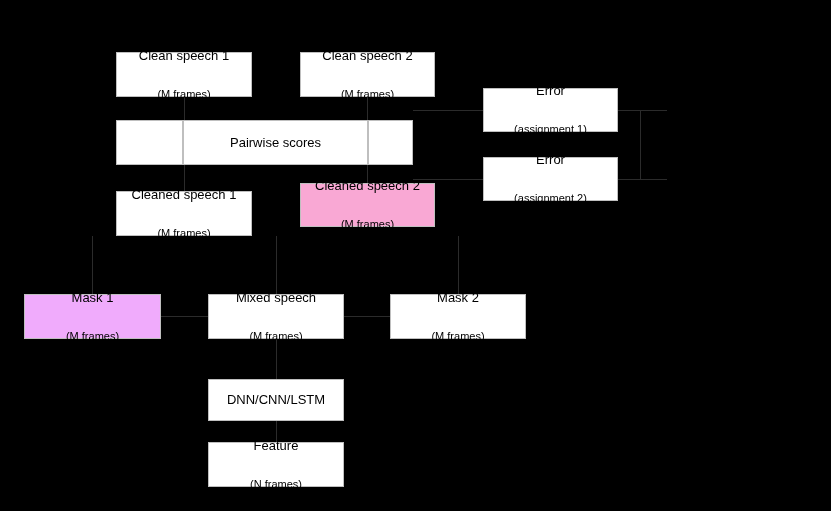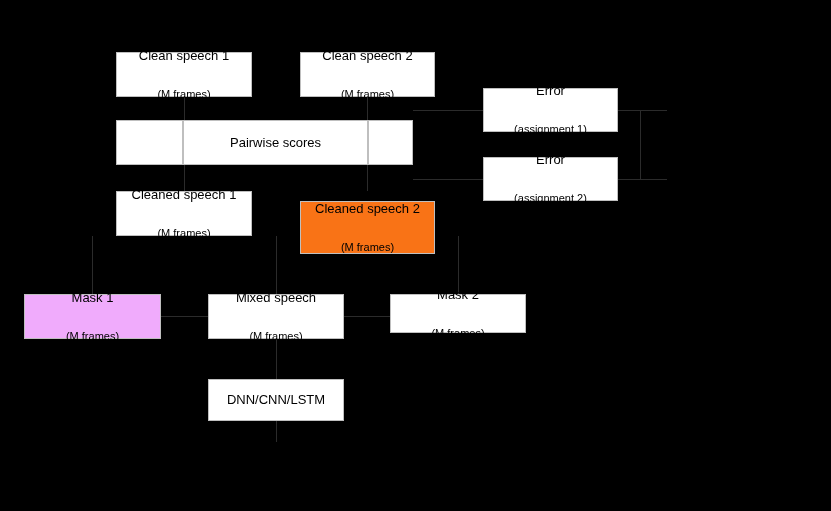"Cleaned speech 2" div.node { background: #f97316 -> #f9a8d4; height: 53px -> 44px; top: 201px -> 183px }
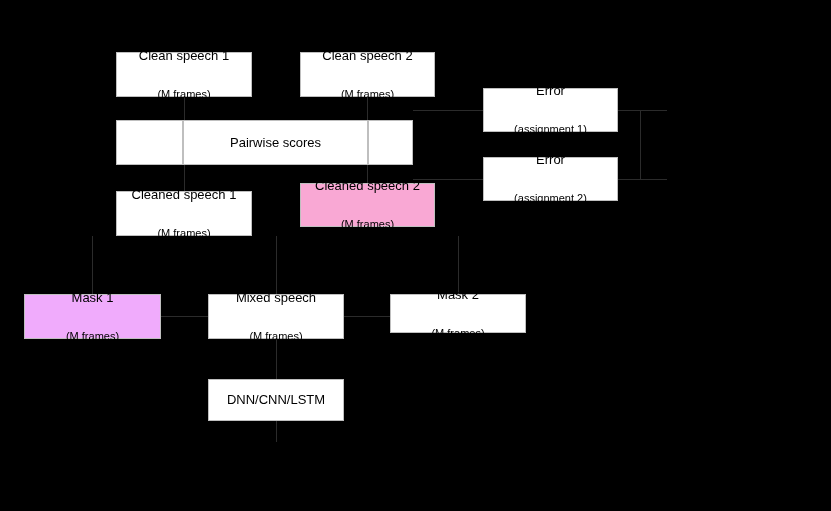"Mask 2" div.node { height: 39px -> 45px }
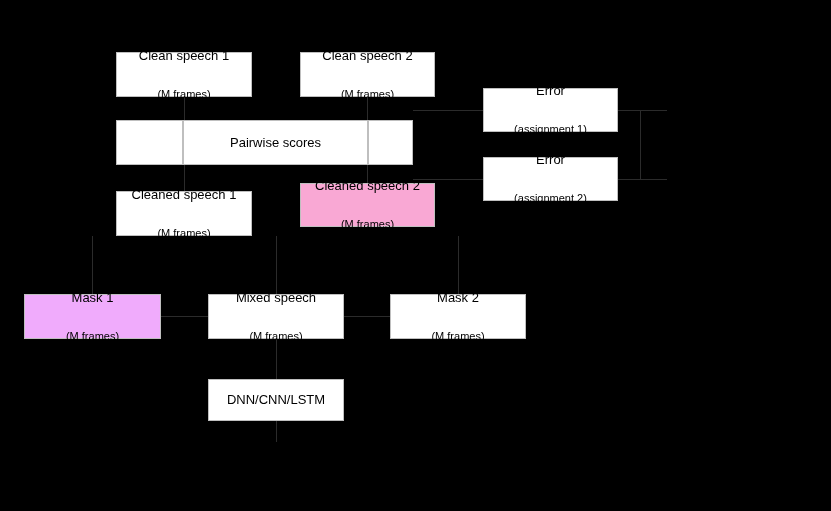"Feature" div.node { html: none -> <div> <div>Feature</div> <div>(N frames)</div> </div> }
